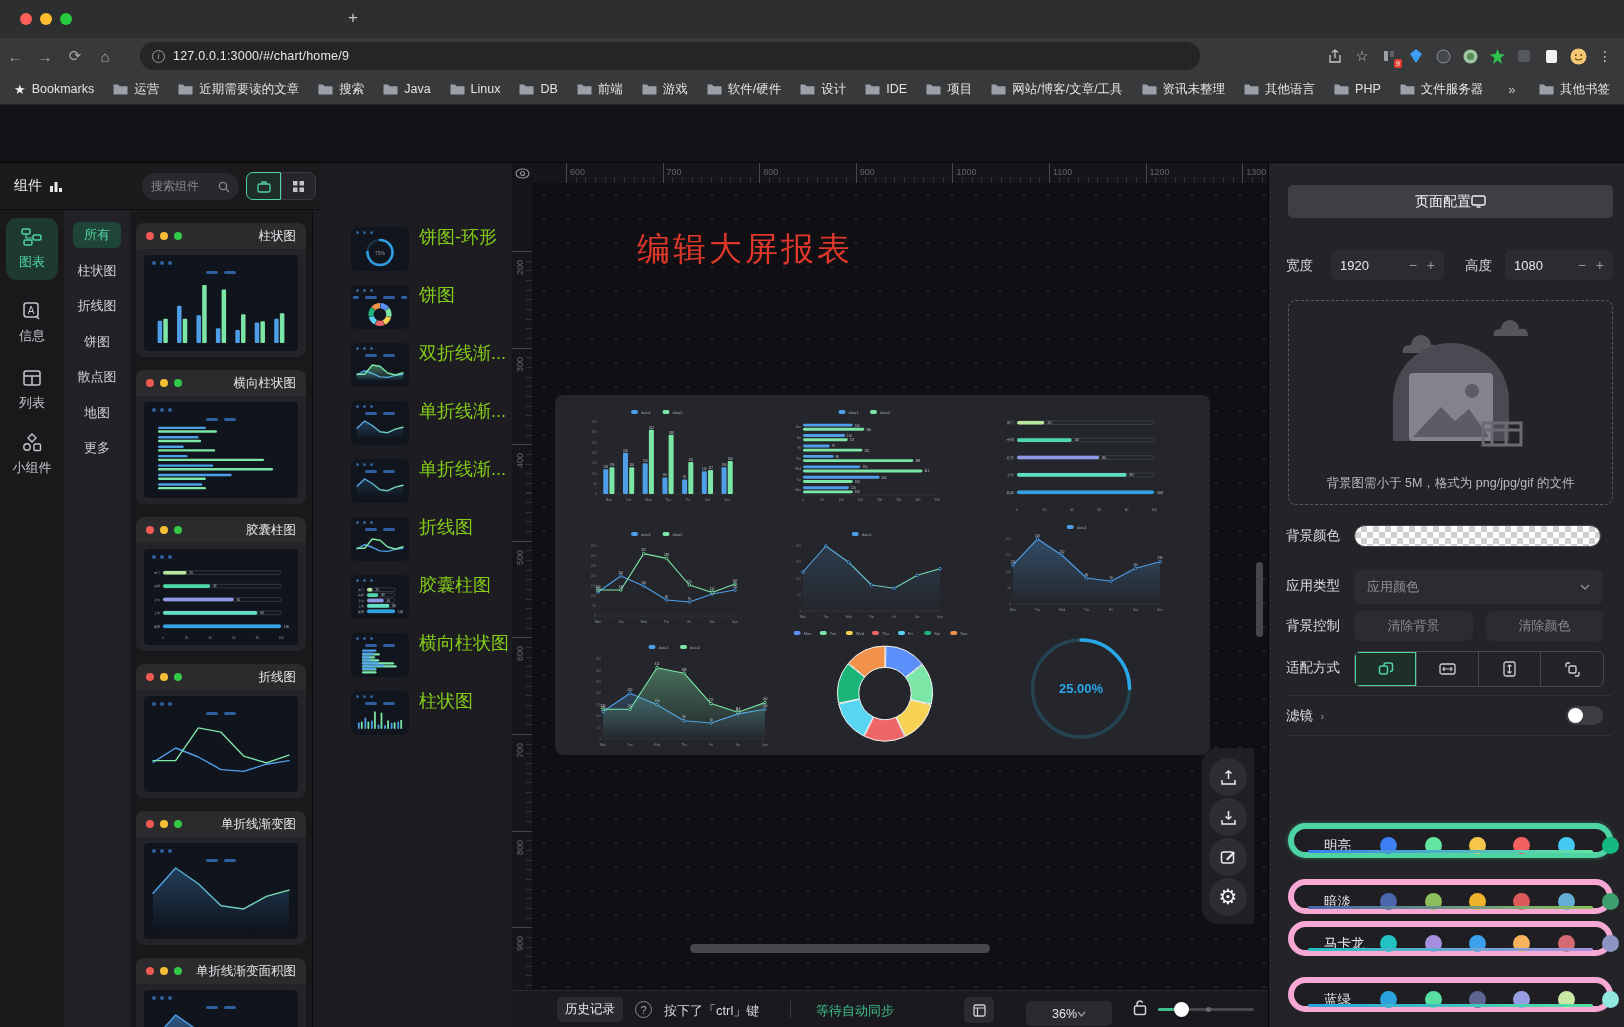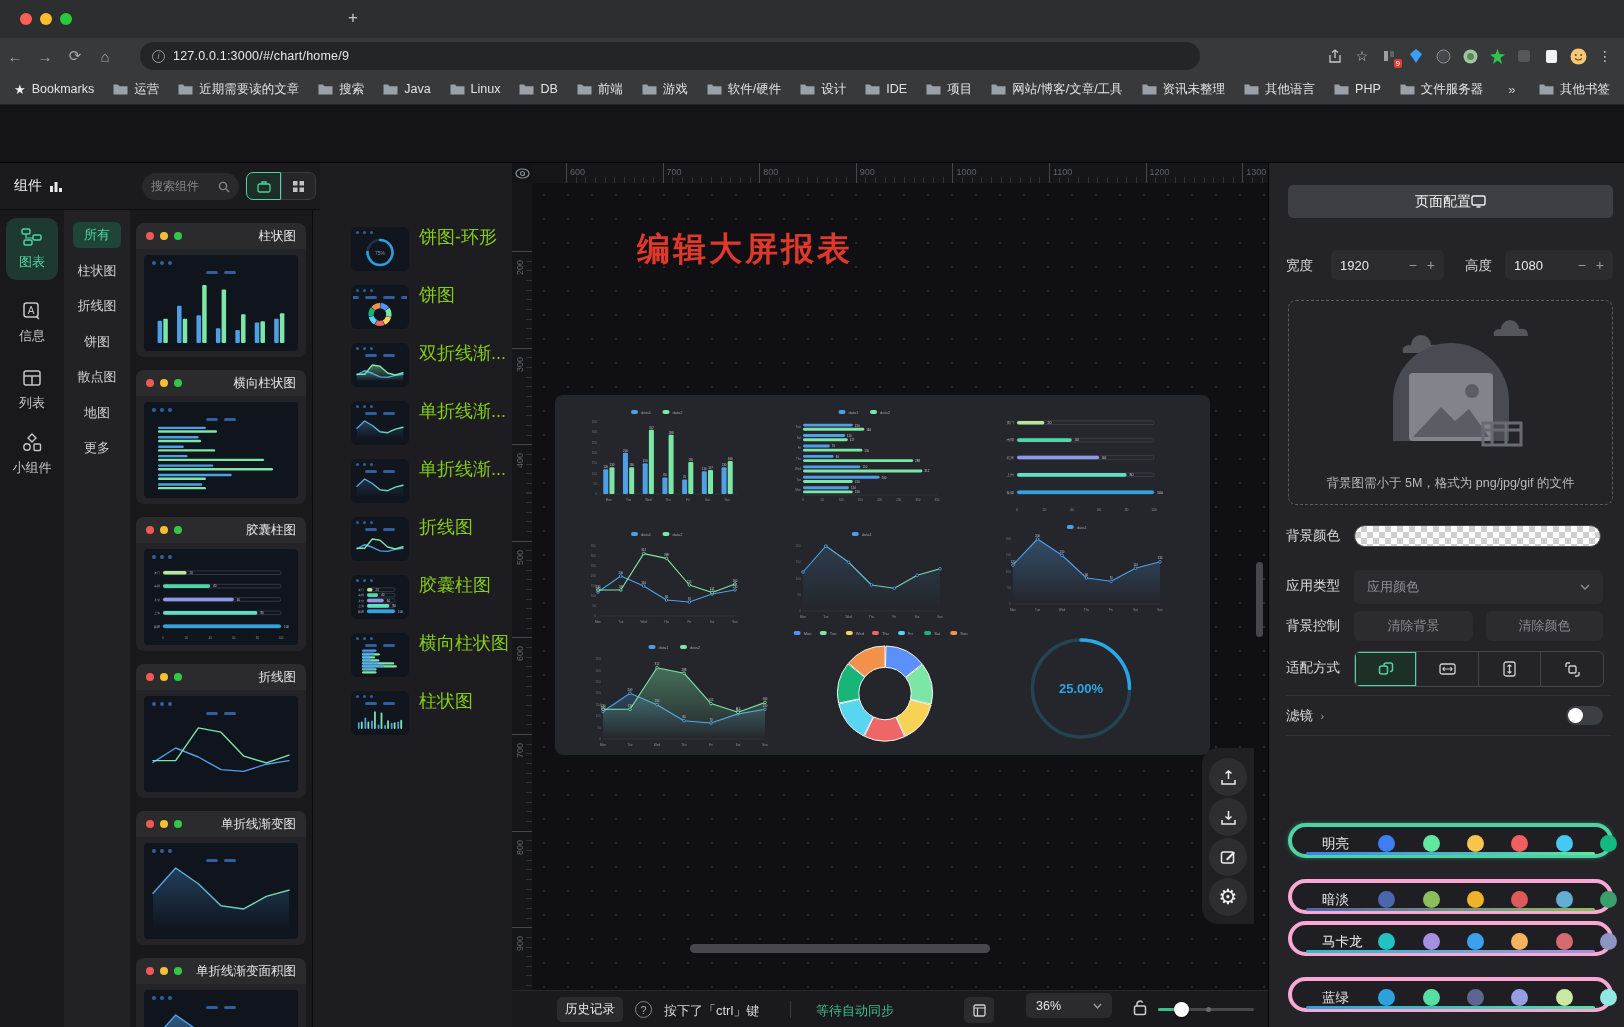"编辑大屏报表" .big-title { font-weight: 700 -> 400 }
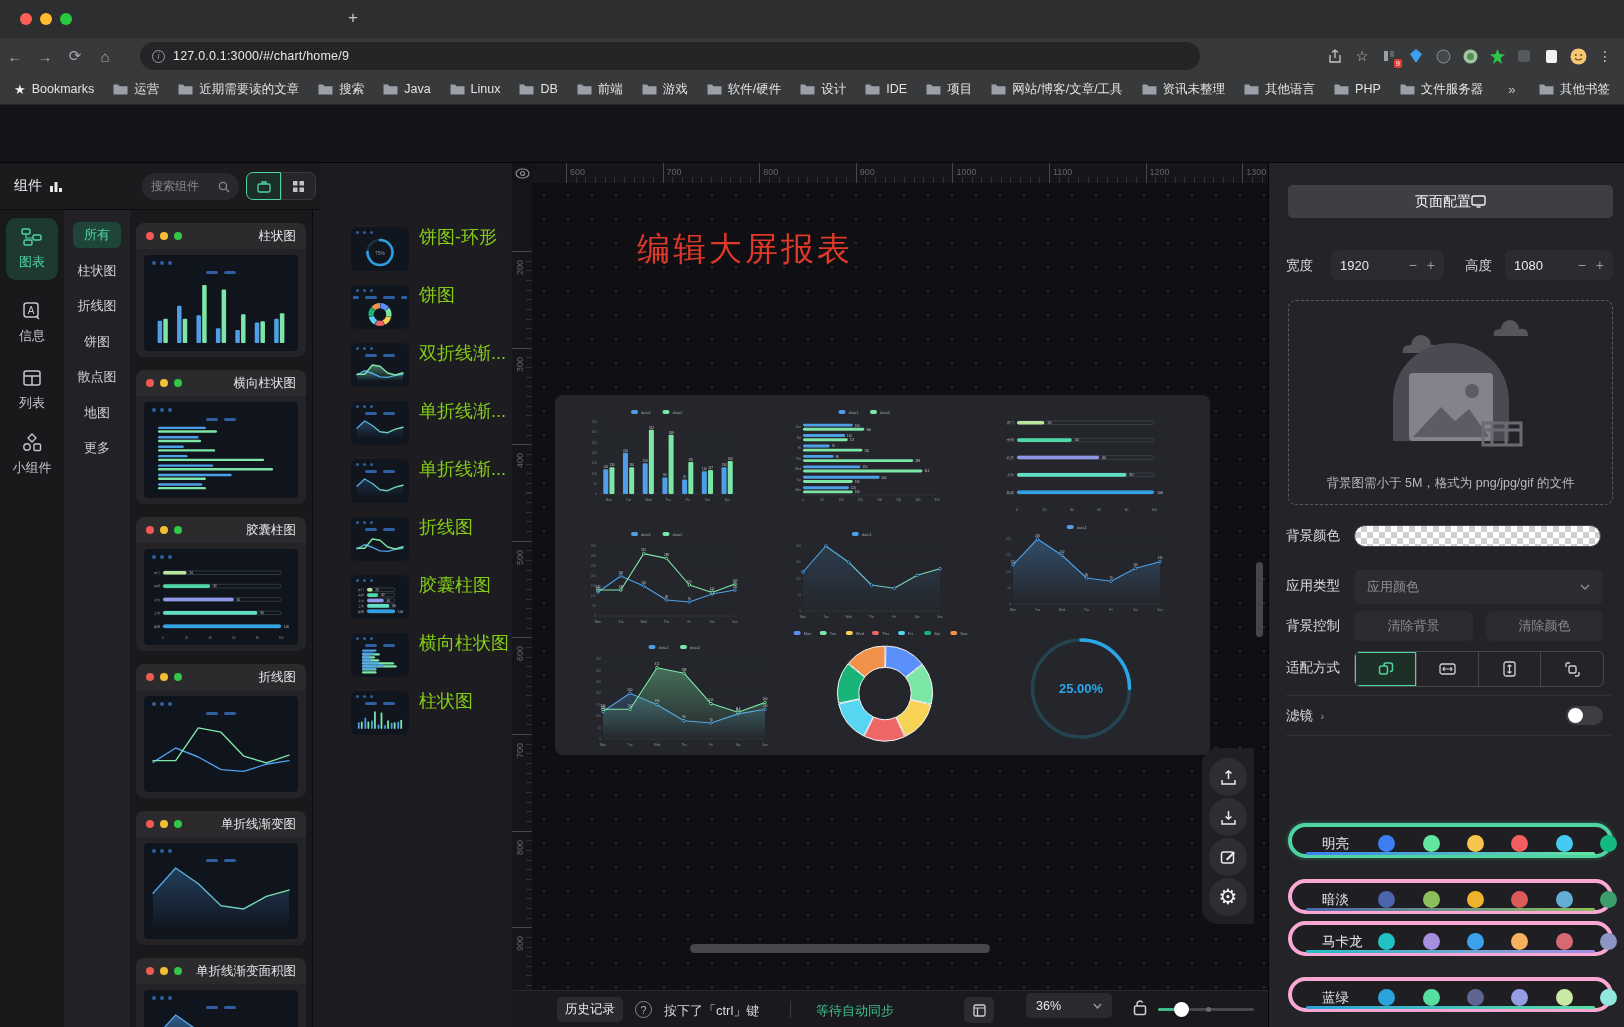"明亮" .themerow { border: 4px solid #f9a8d4 -> 6px solid #f9a8d4 }
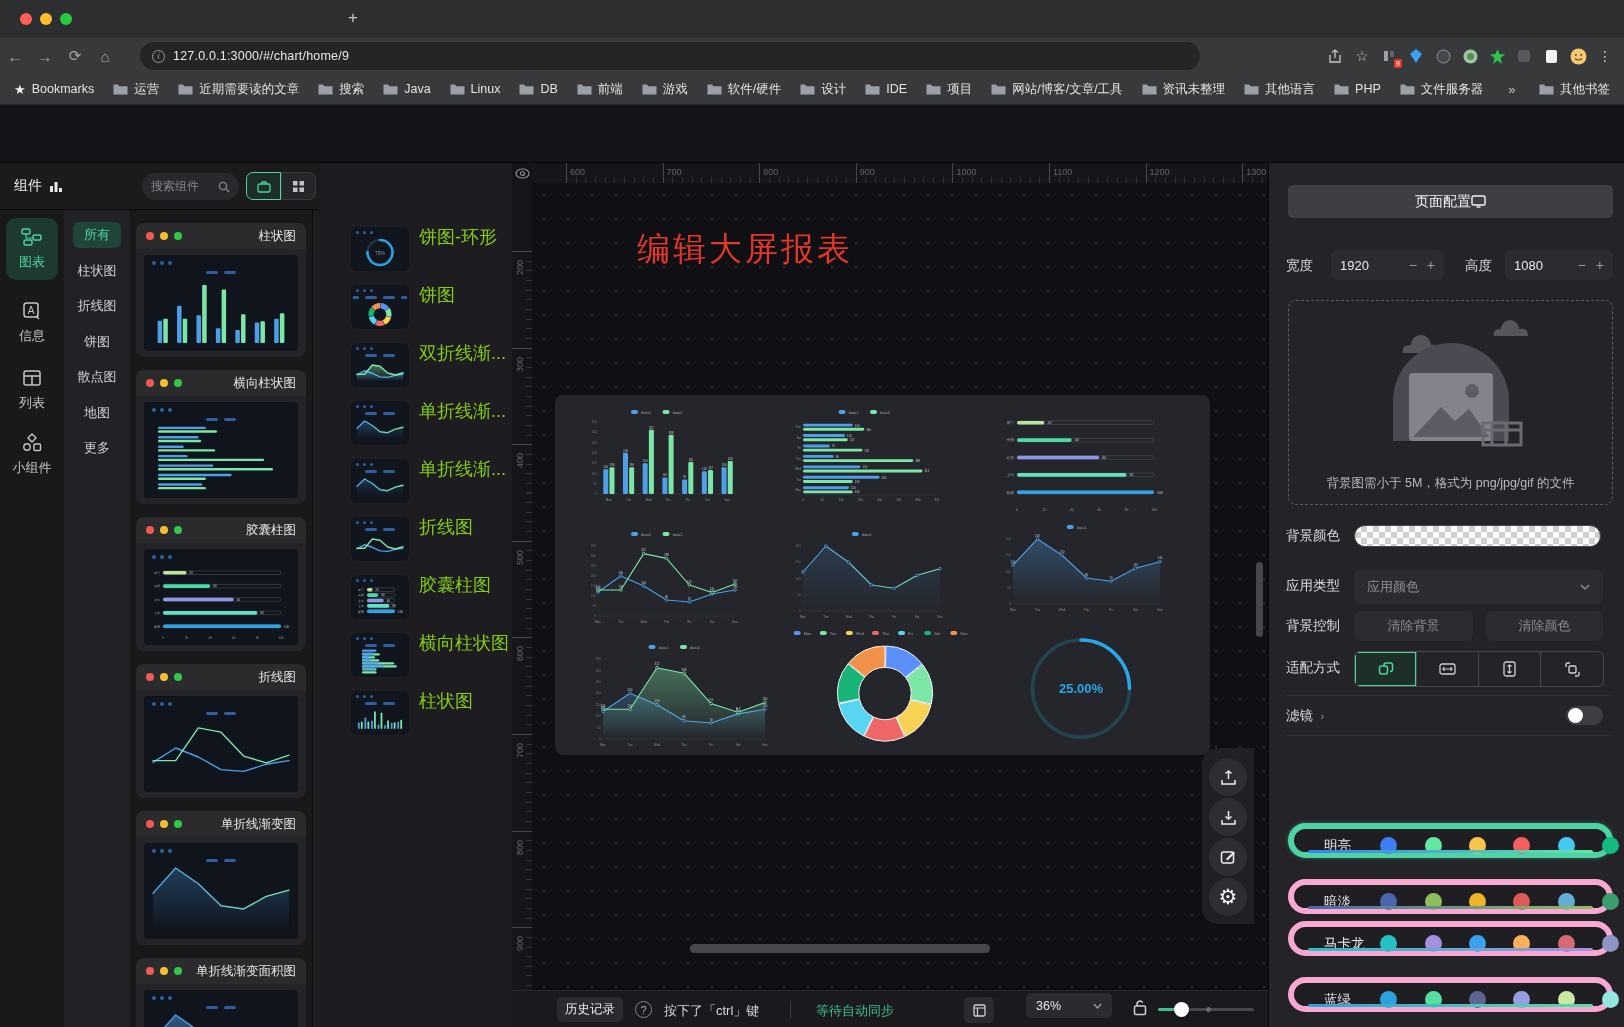"36%" div.bbtn { justify-content: space-between -> center; padding: 0 10px -> 0 21px; top: 2px -> 10px }
